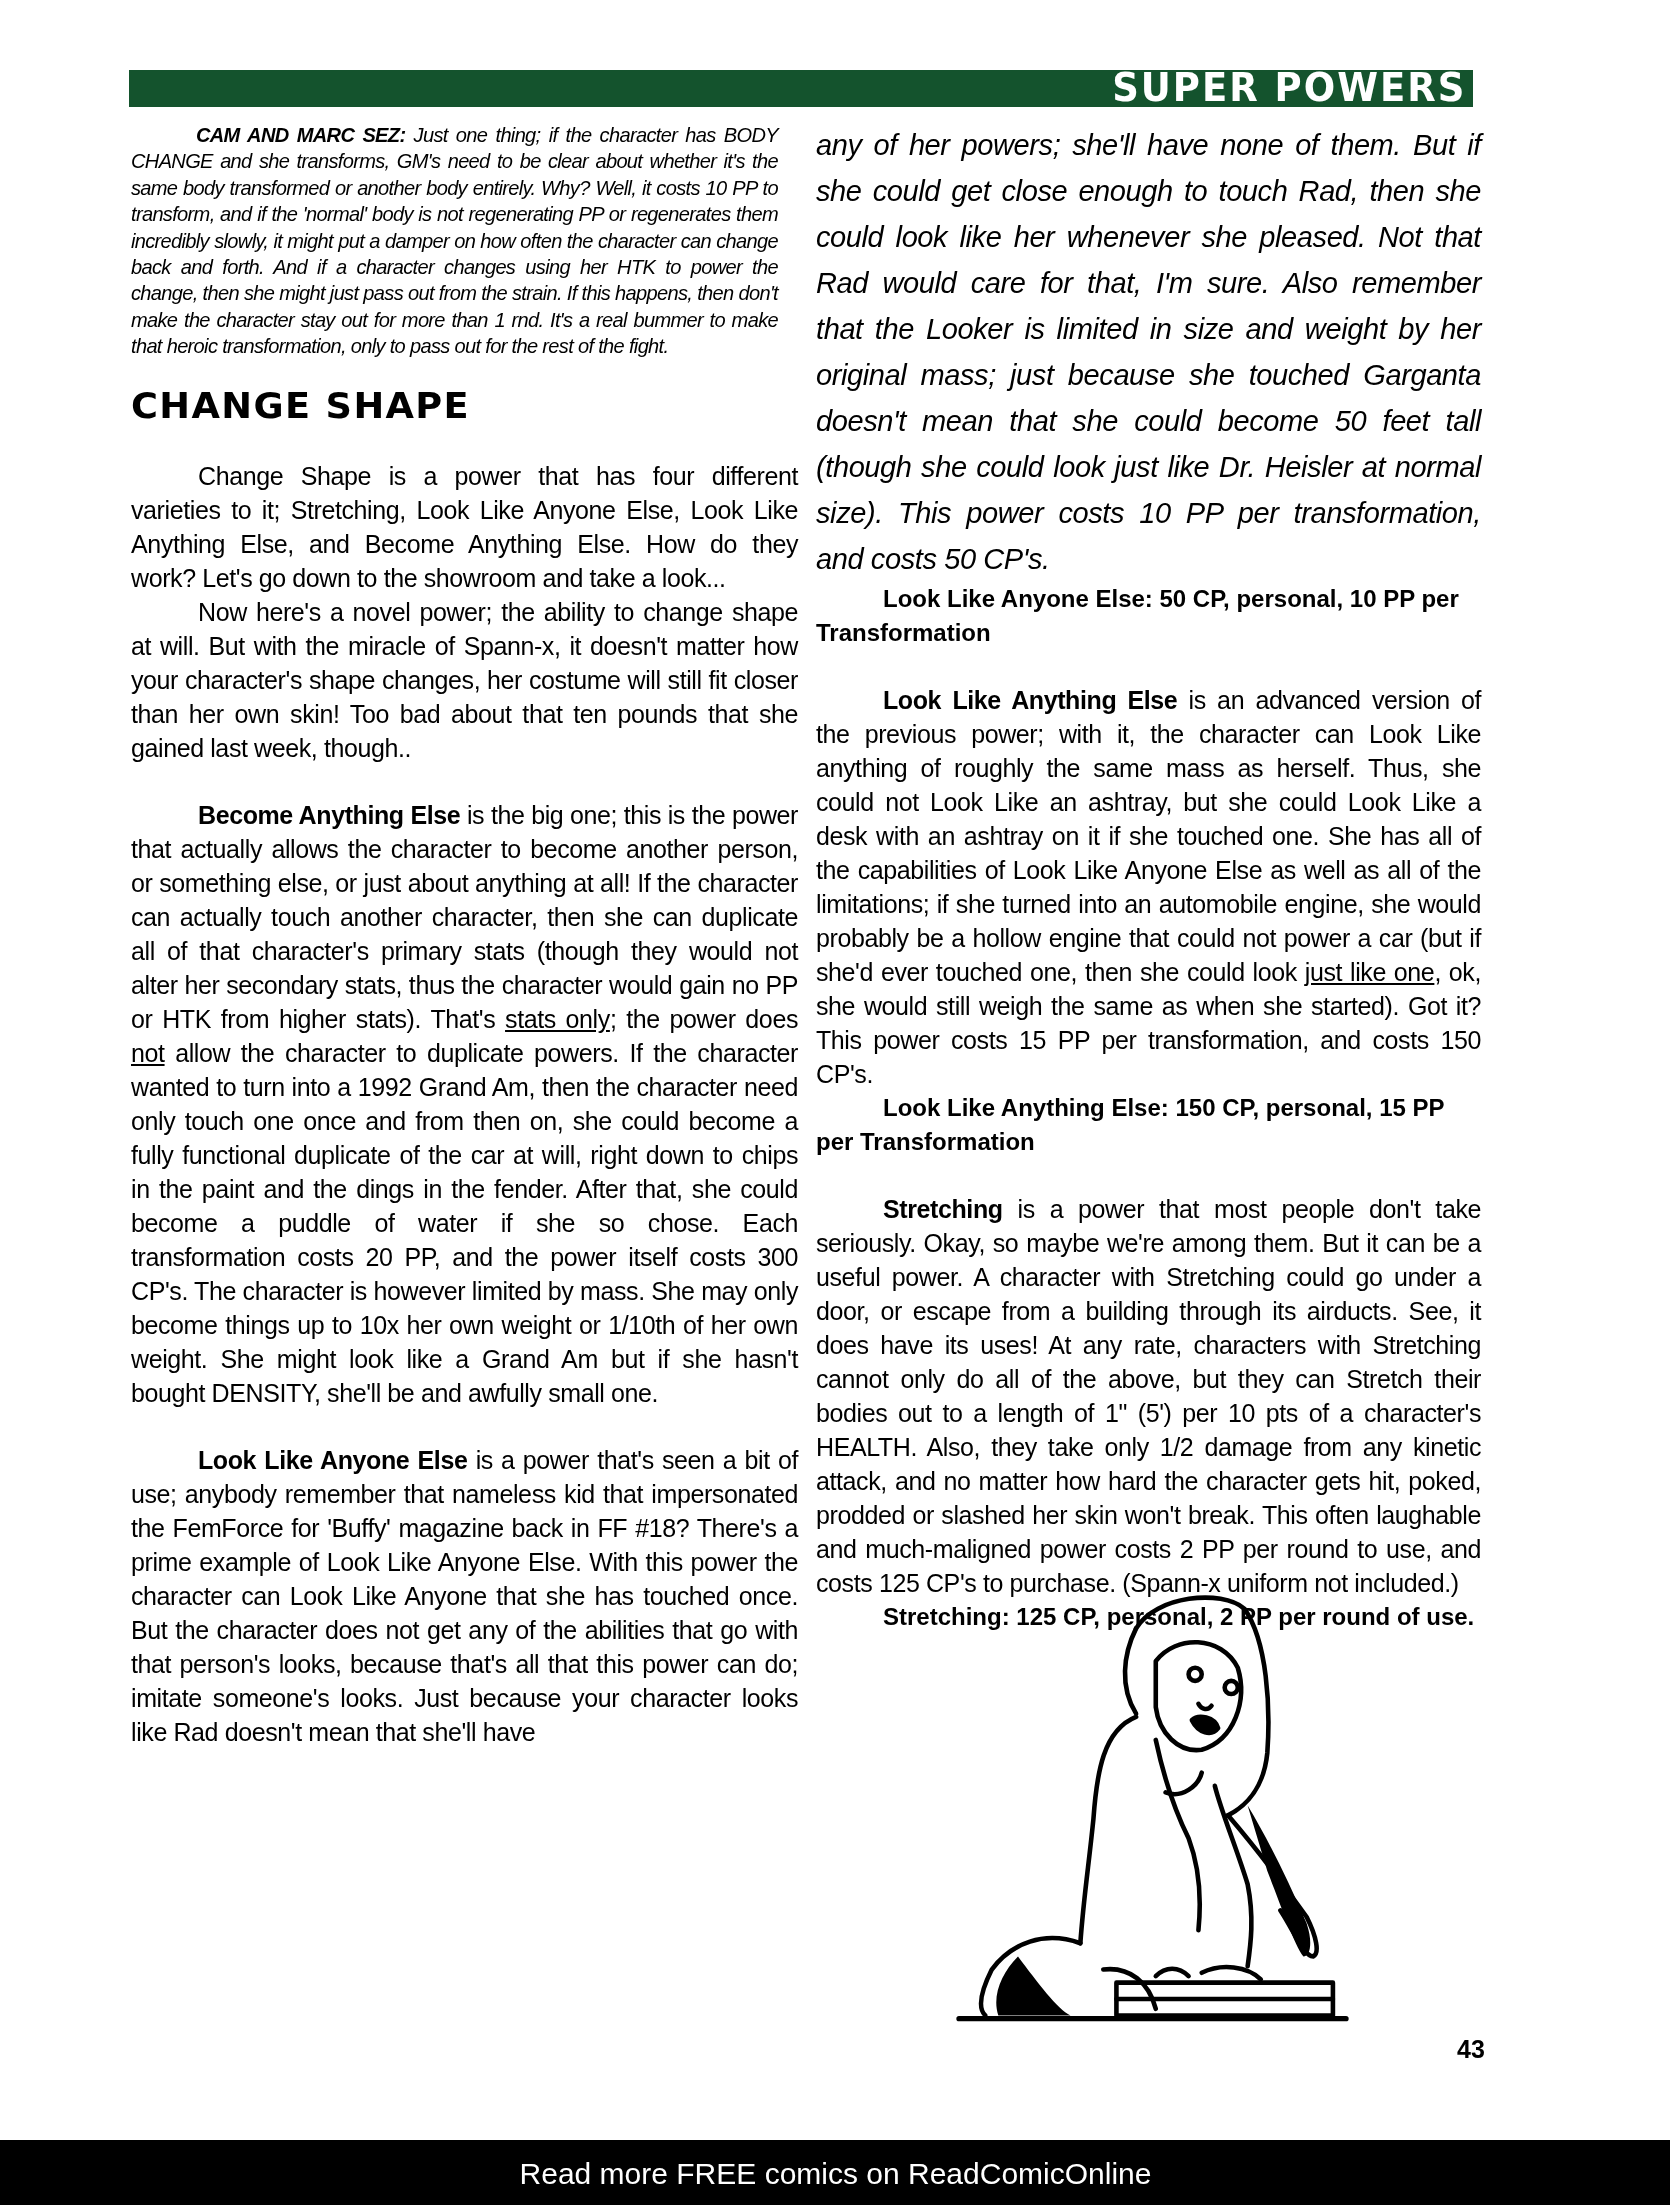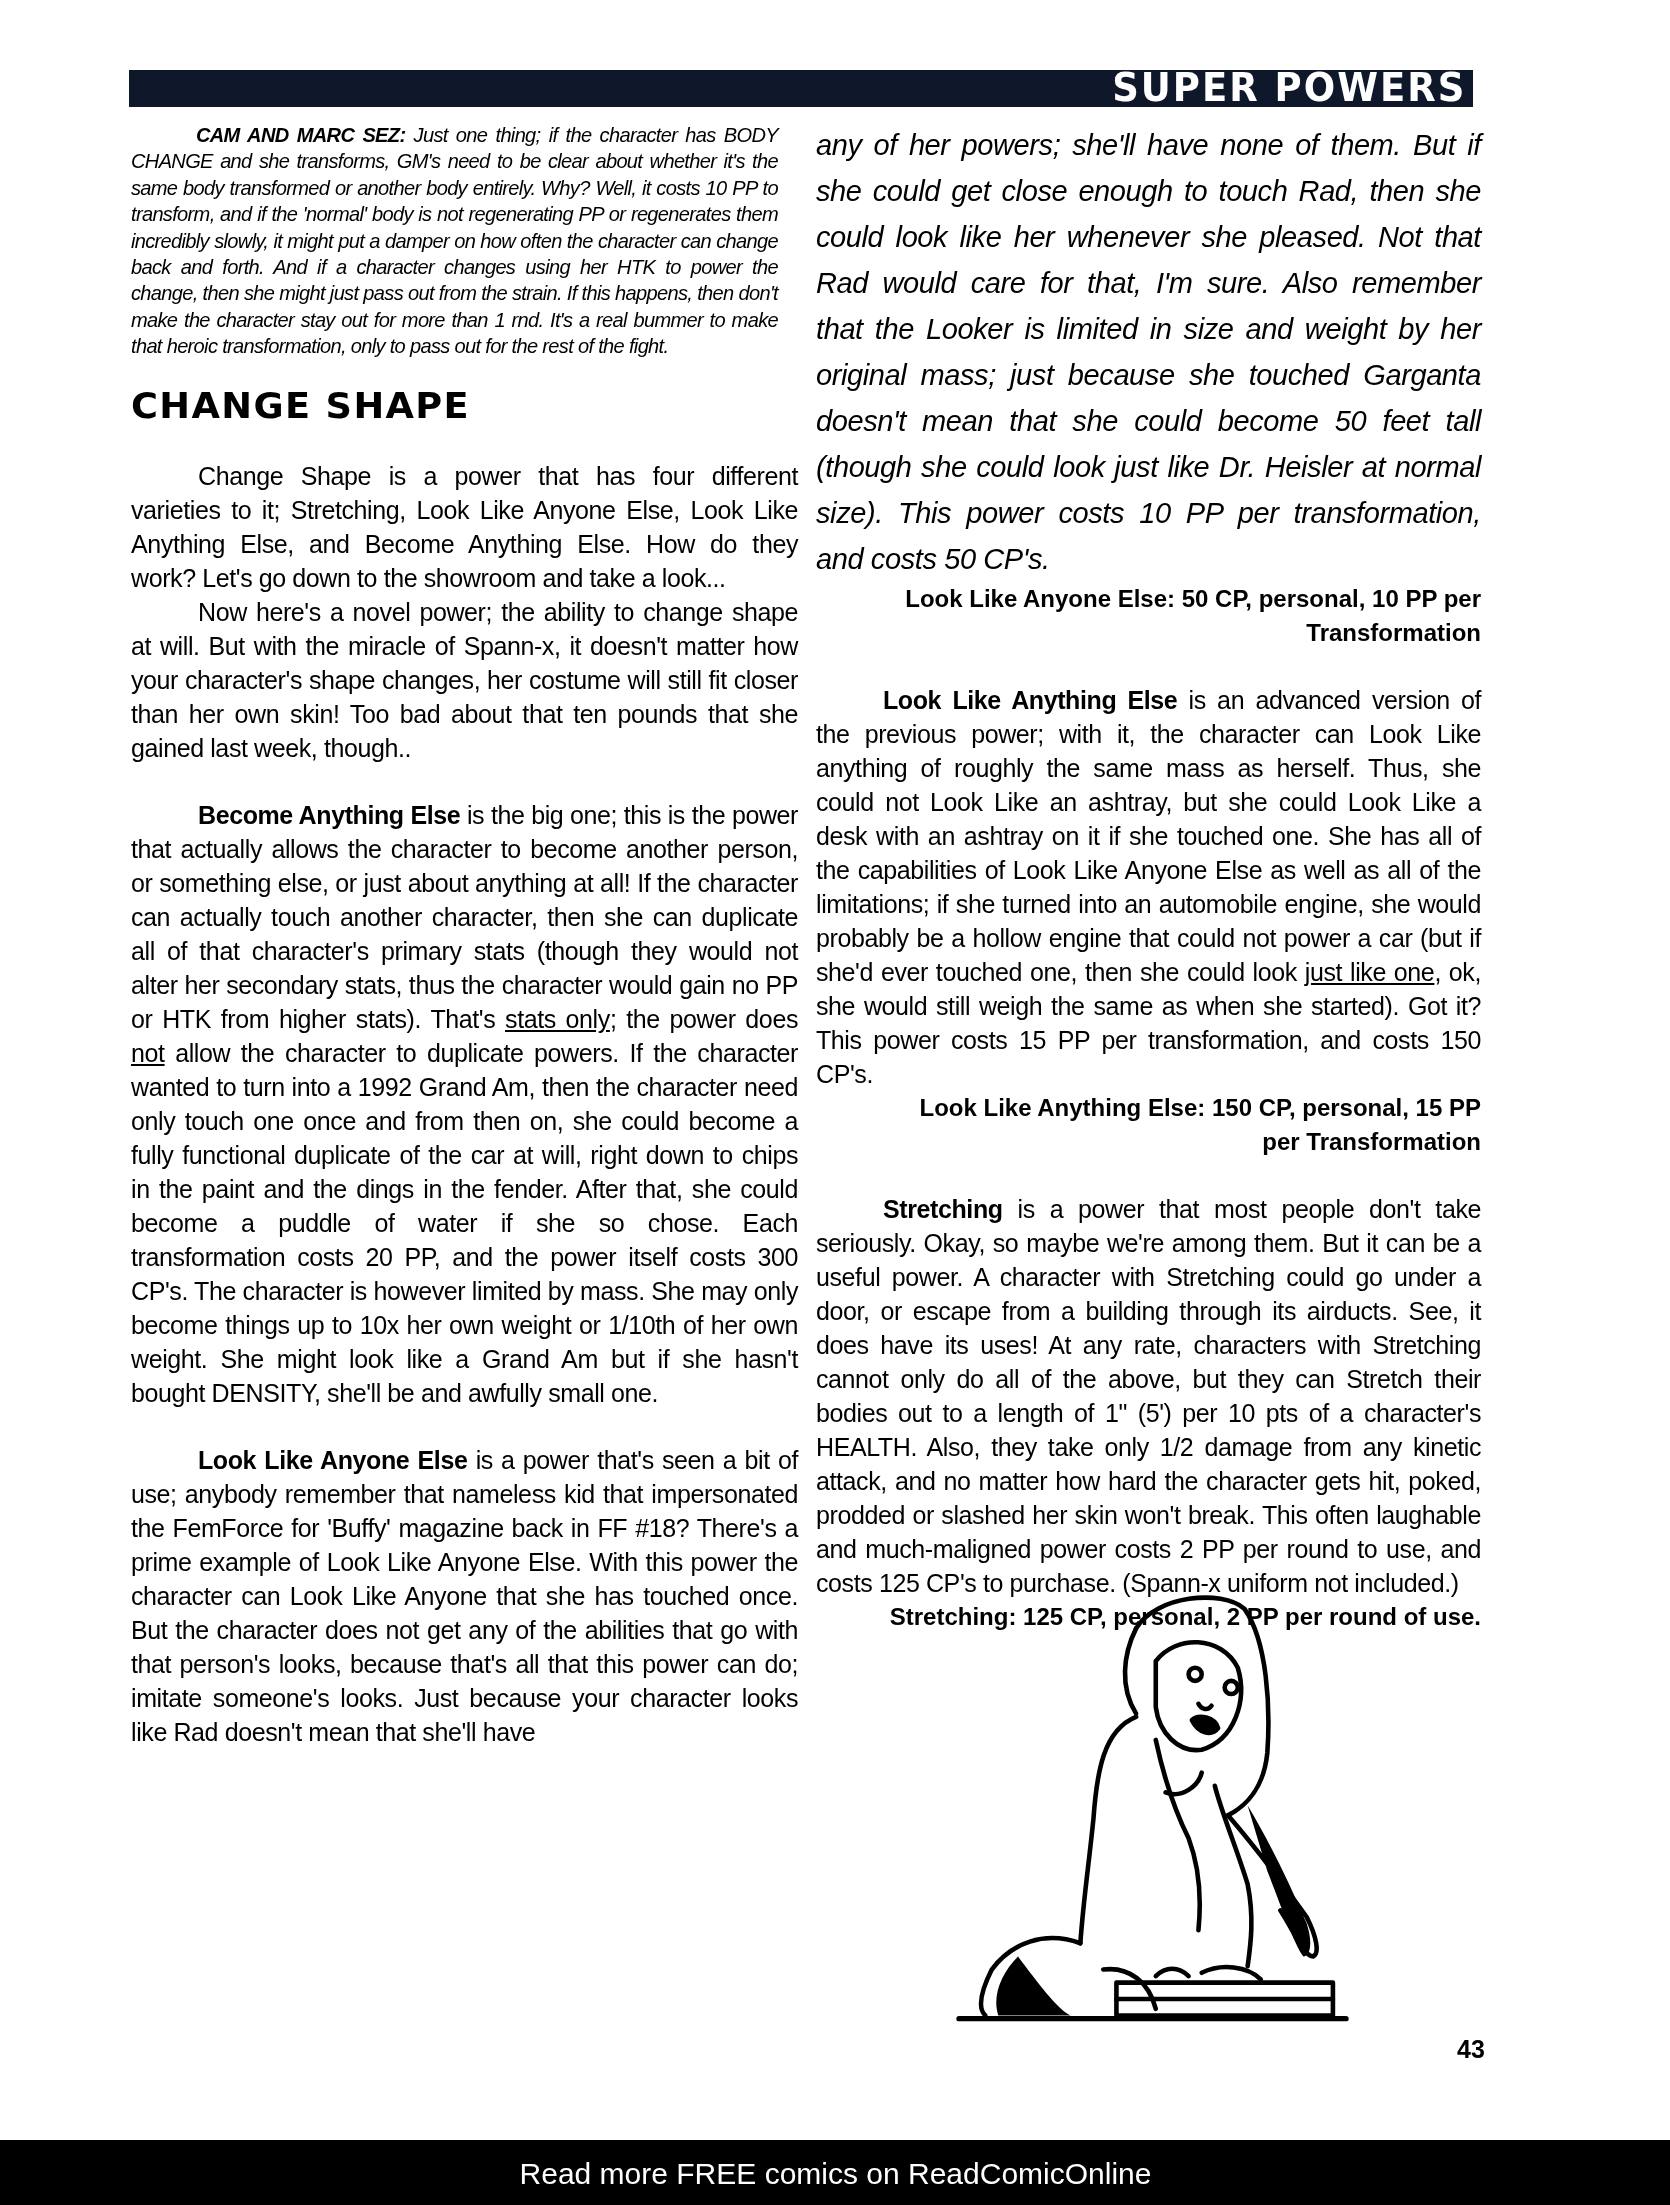"SUPER POWERS" .header-bar { background: #0f172a -> #14532d }
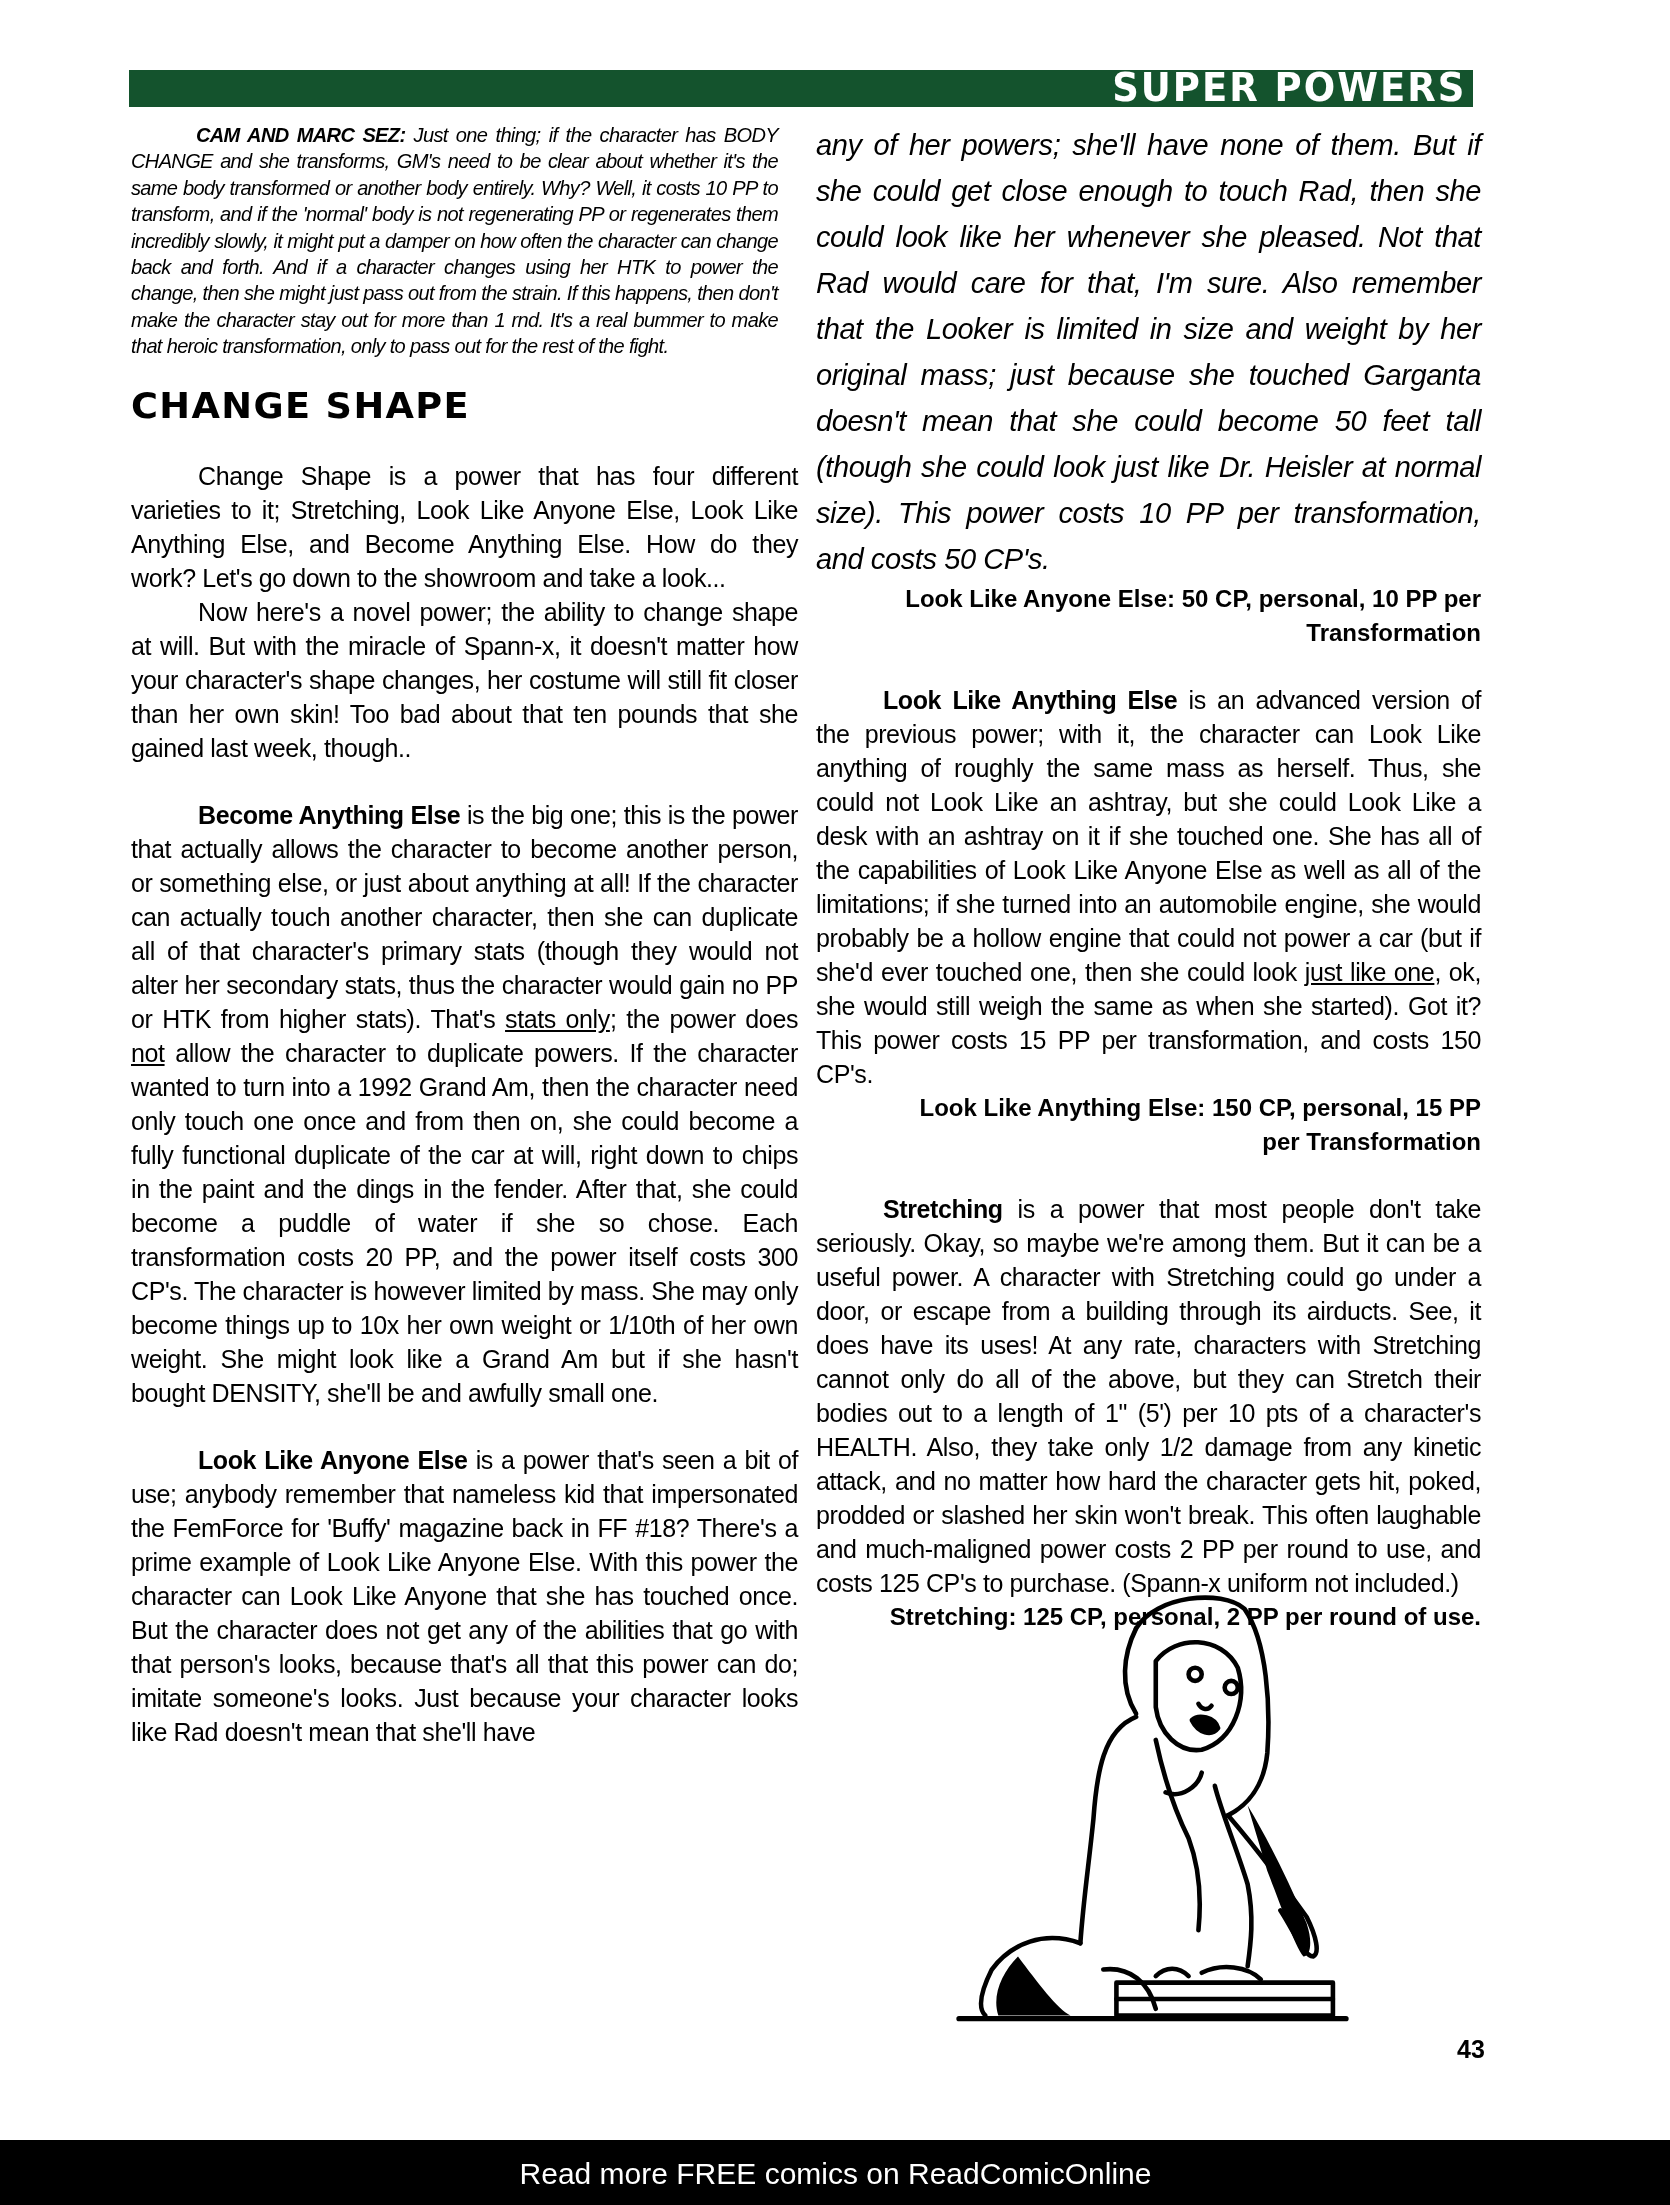"Look Like Anyone Else: 50" .stat { text-align: right -> left }
